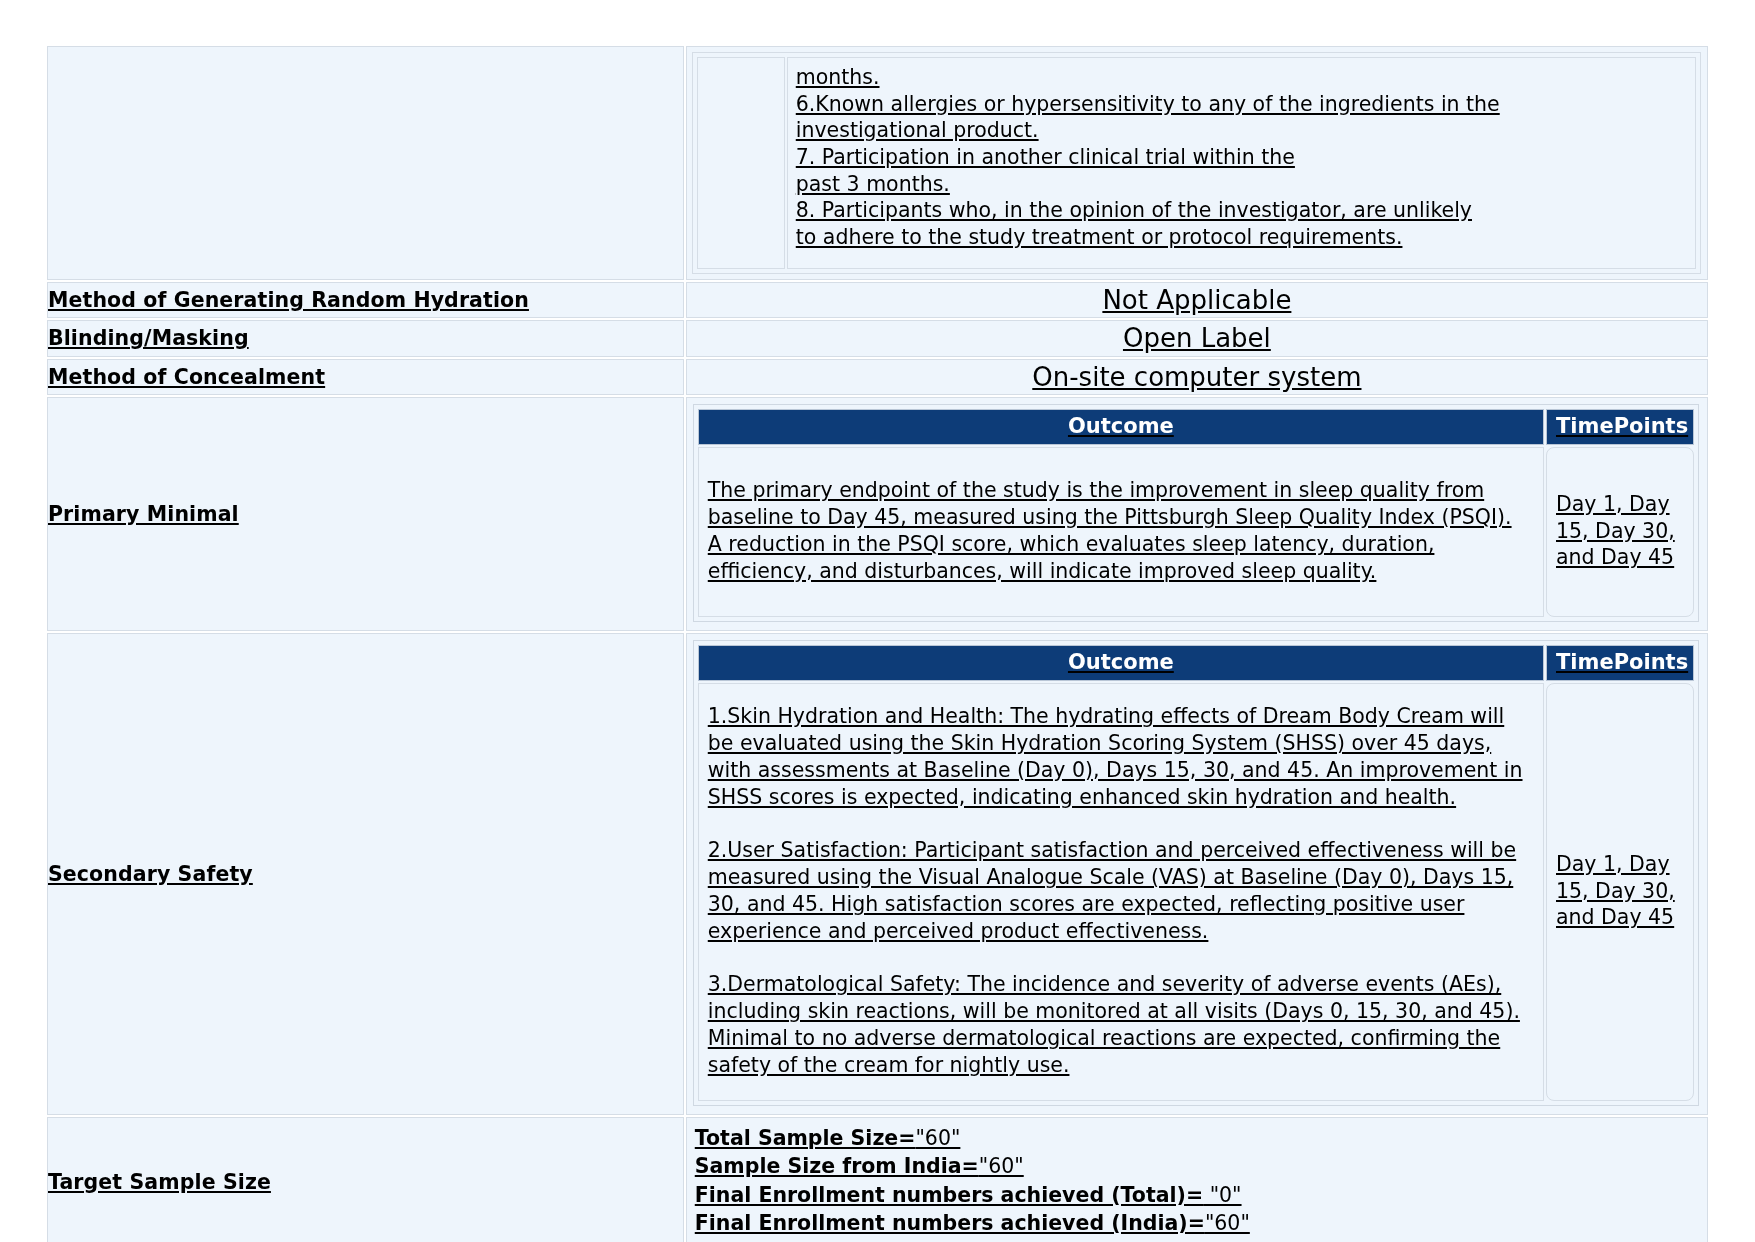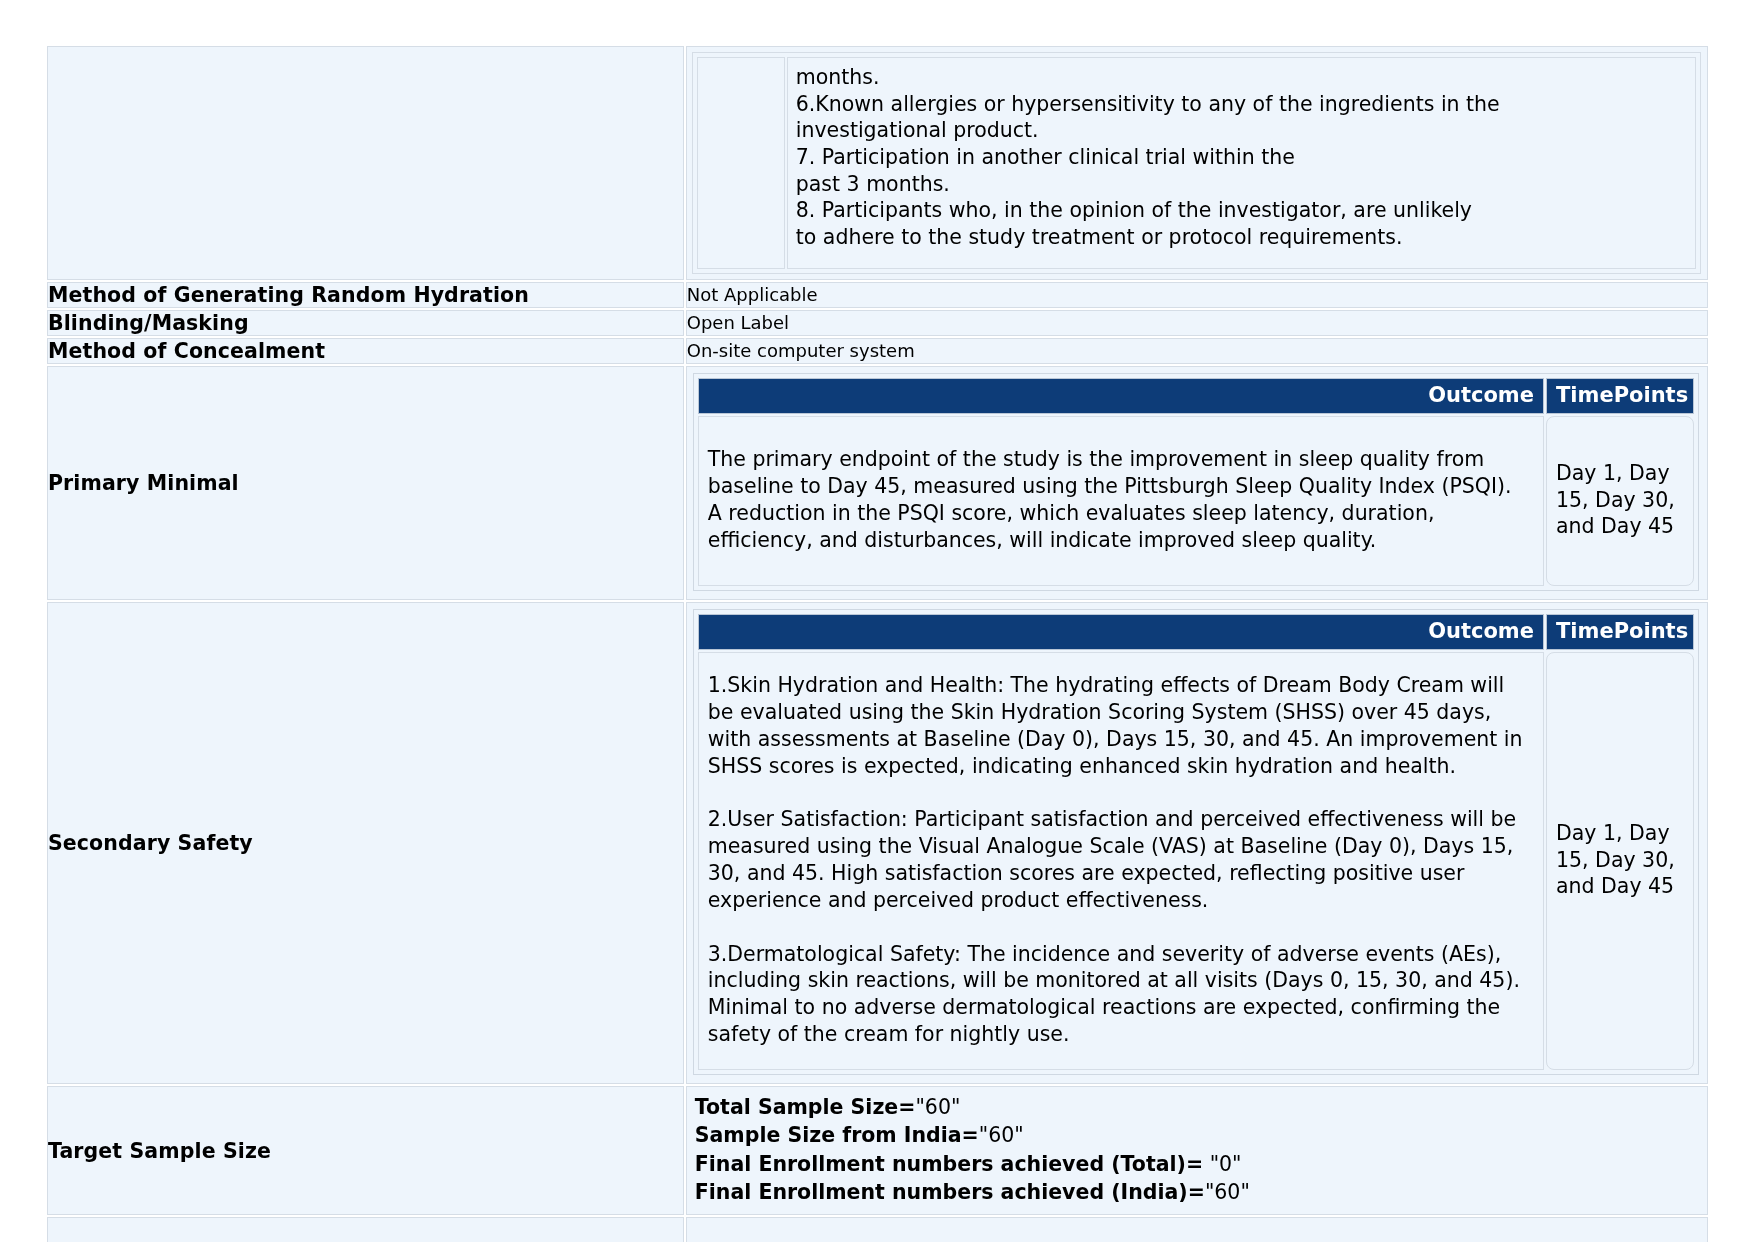"months." .reg-table > tbody > tr > td { text-decoration: none -> underline }
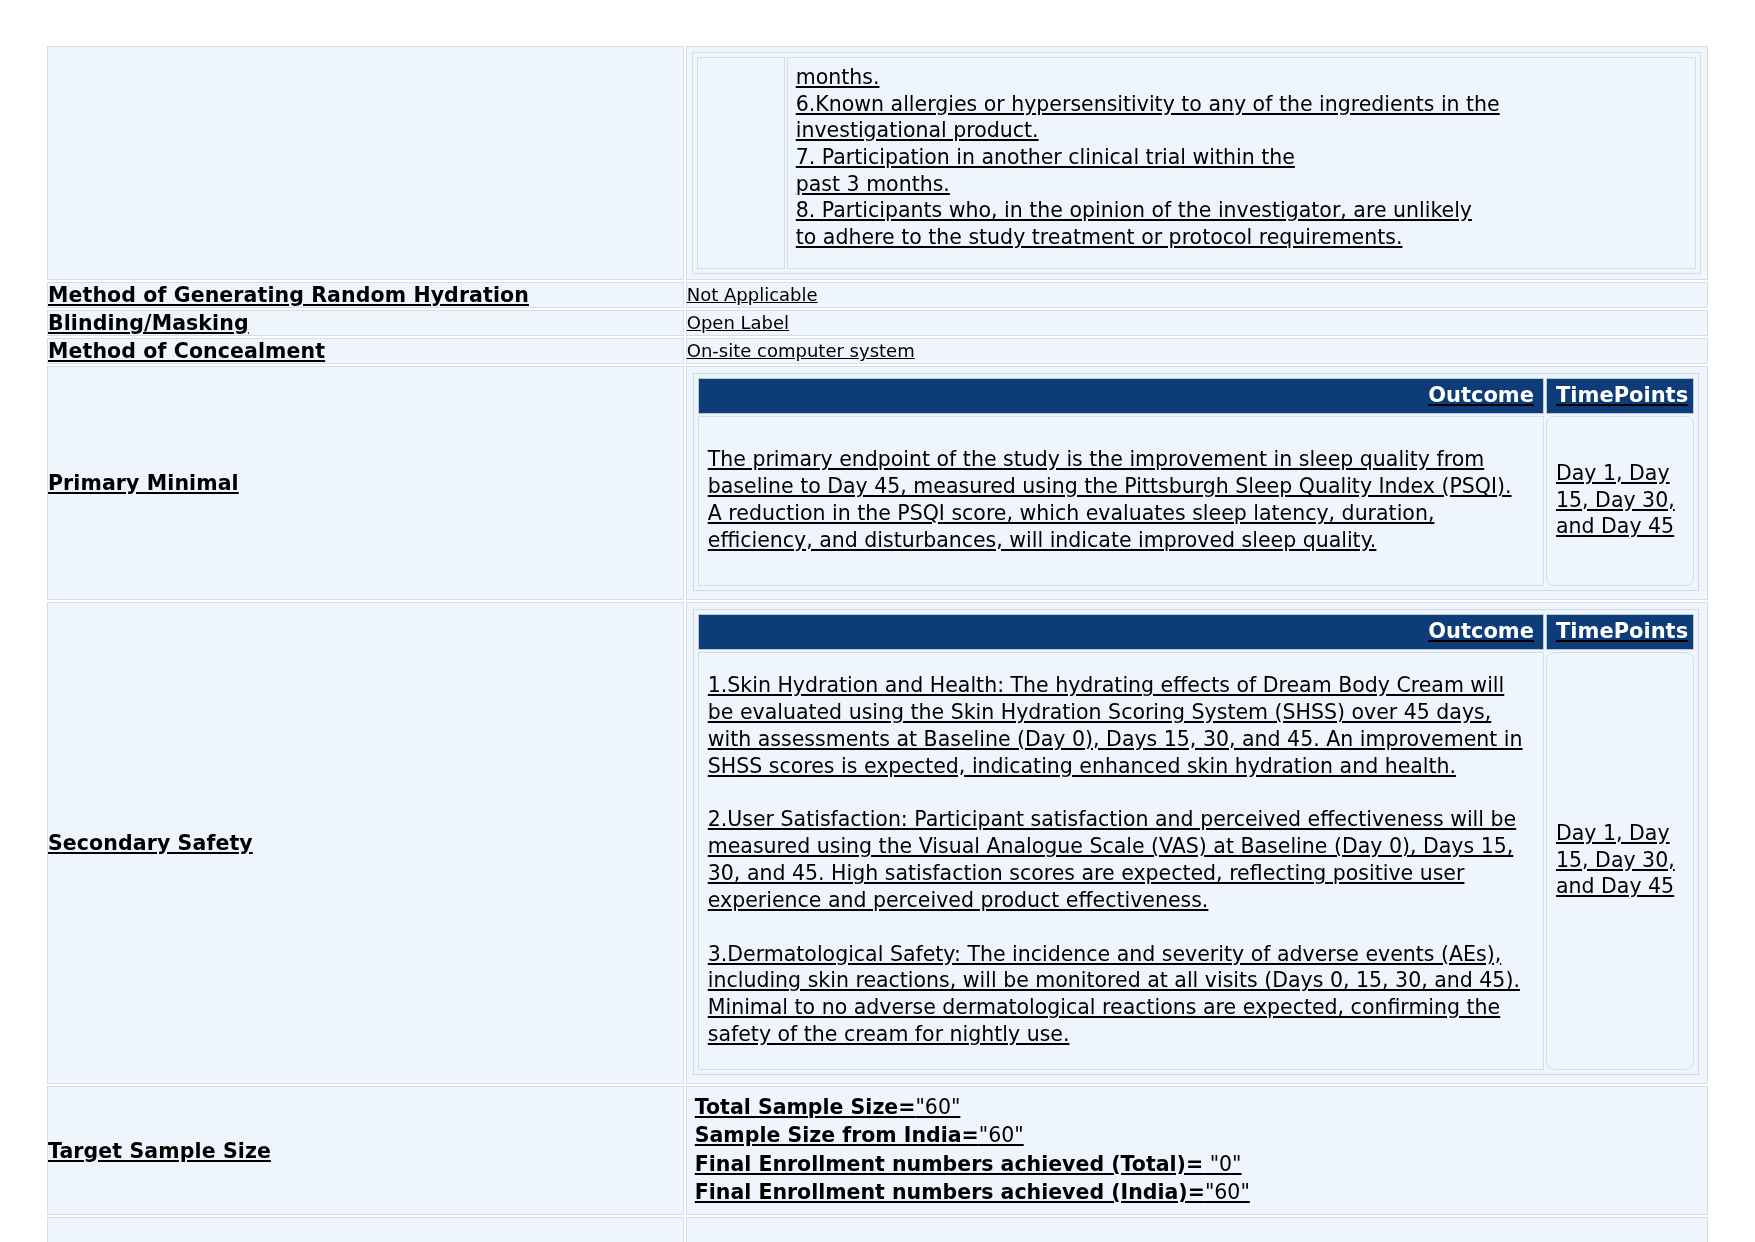"Not Applicable" .value-cell { font-size: 18px -> 26px; text-align: none -> center }
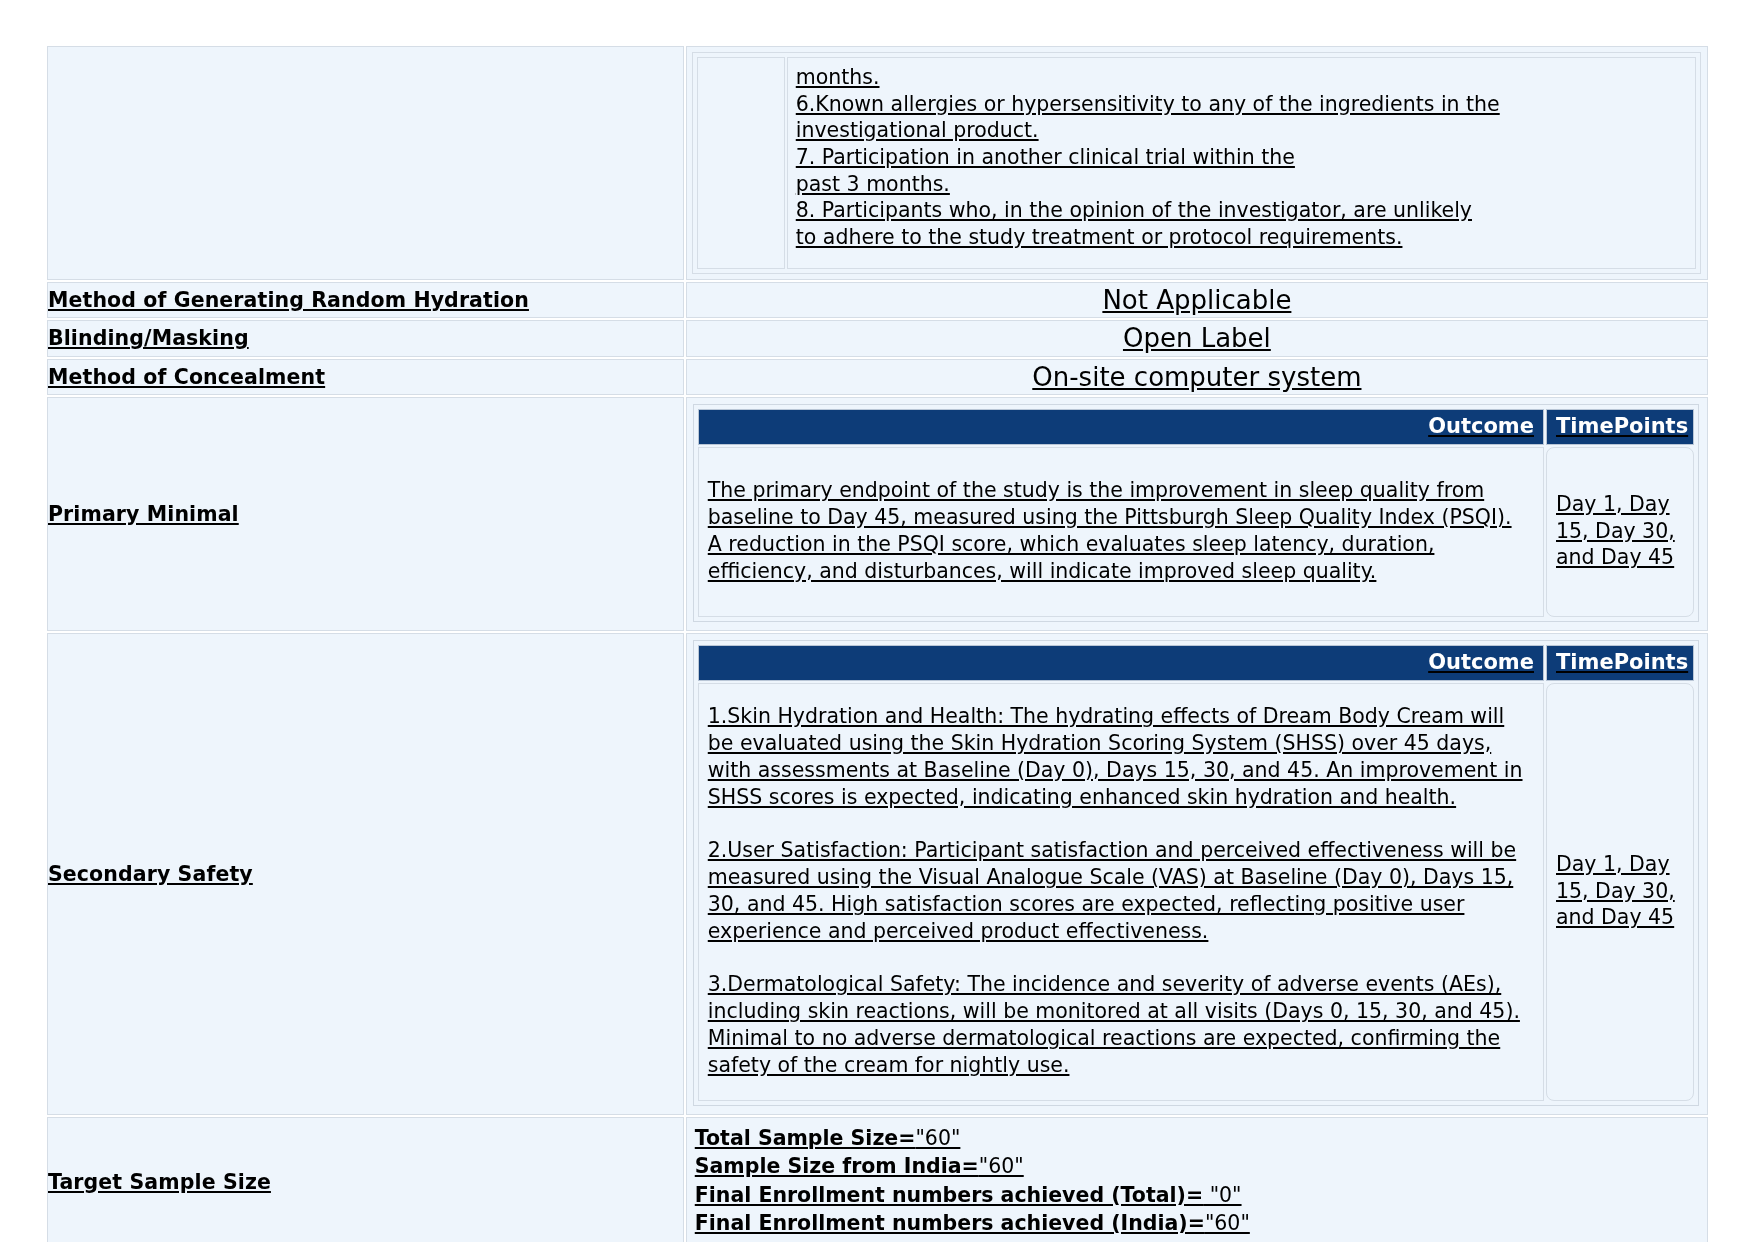"Outcome" .outcome-table th { text-align: right -> center }
